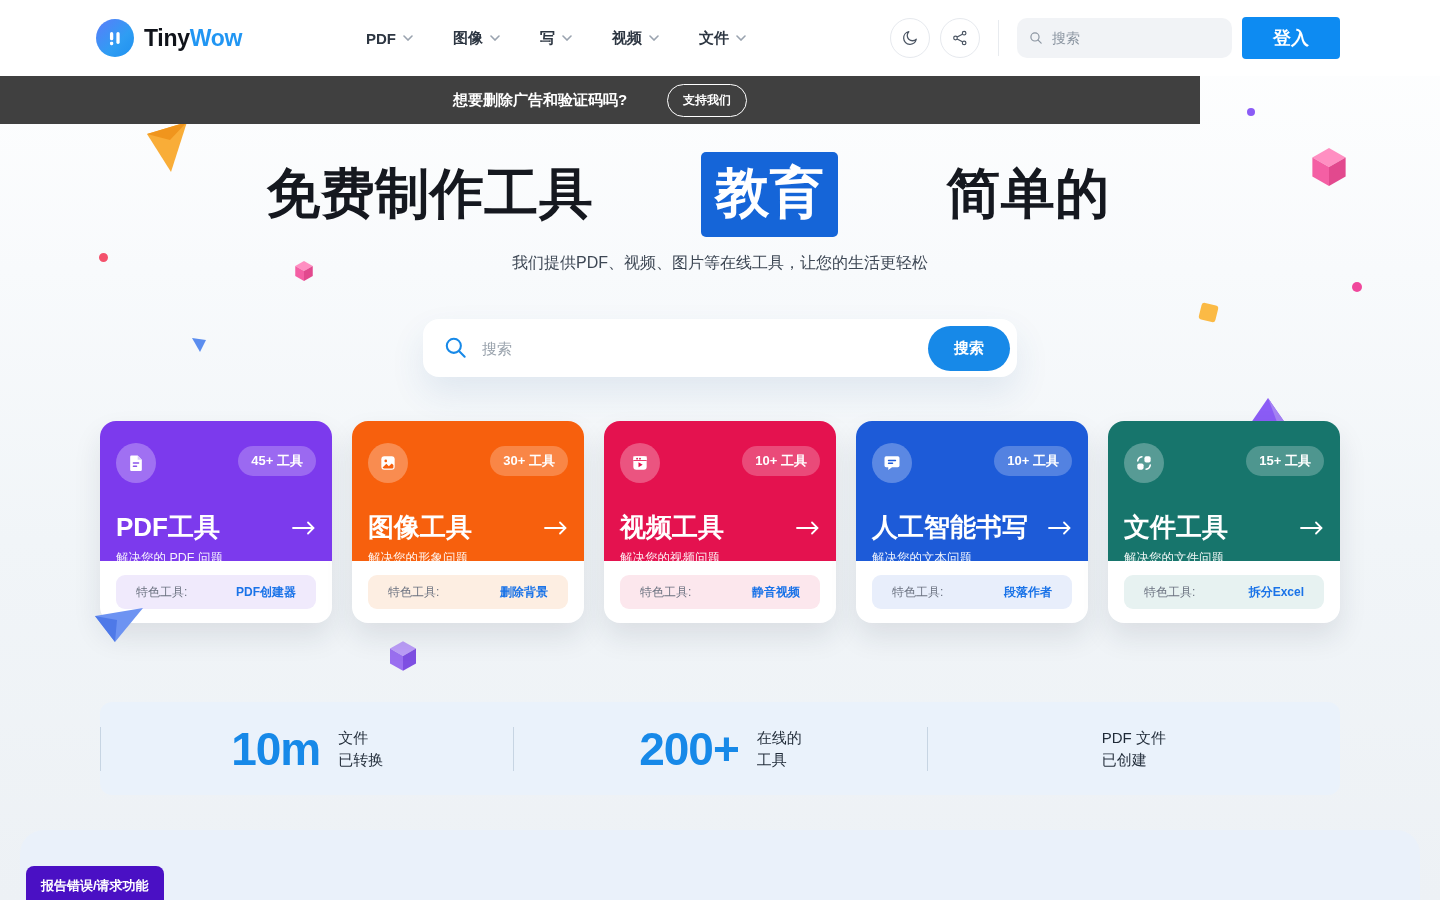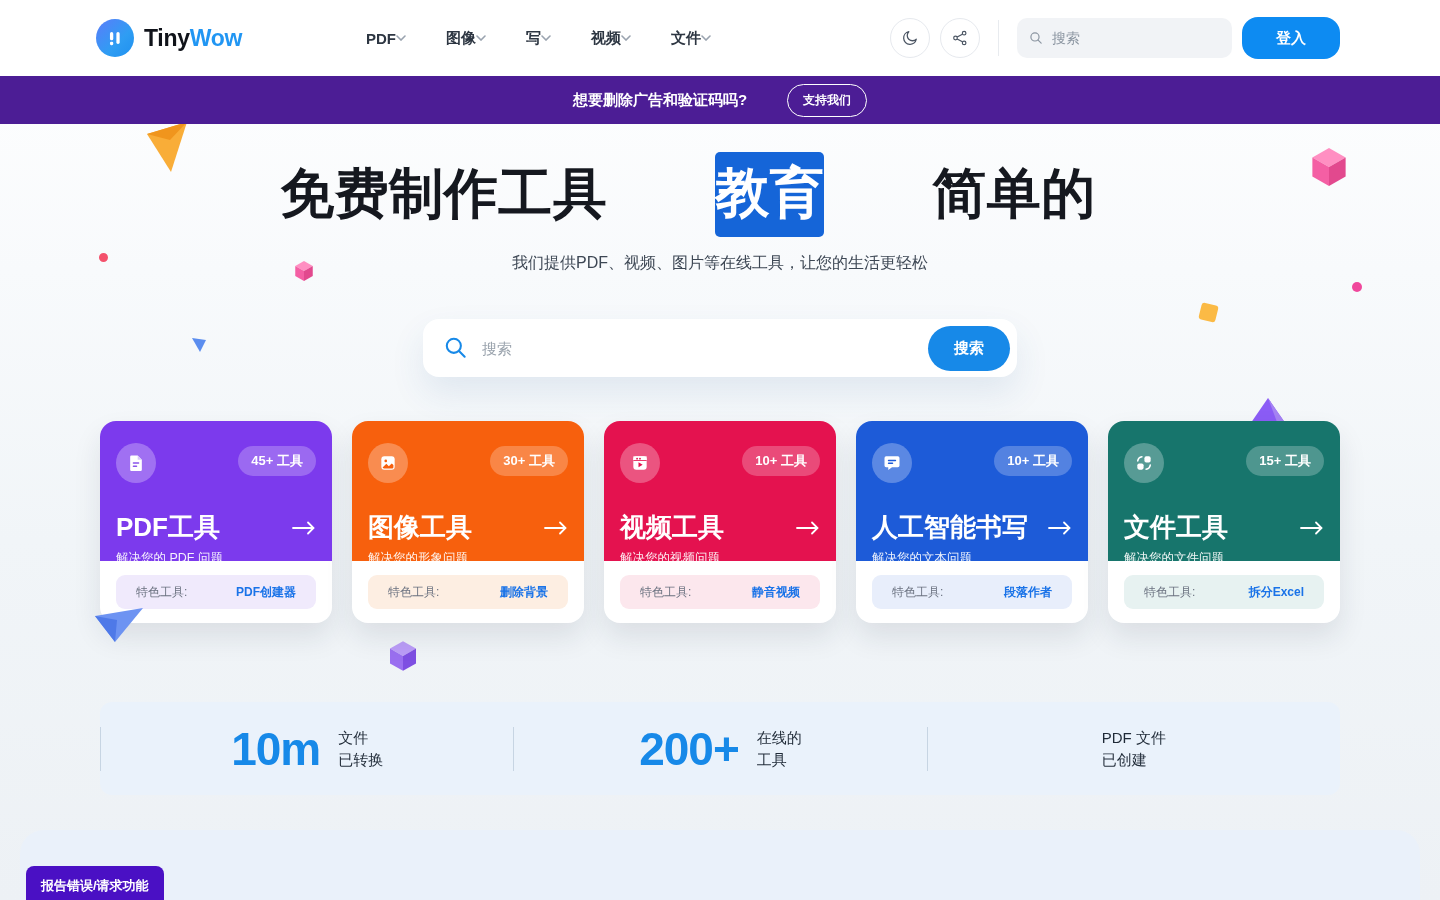"PDF" .nav-item { gap: 0 -> 7px }
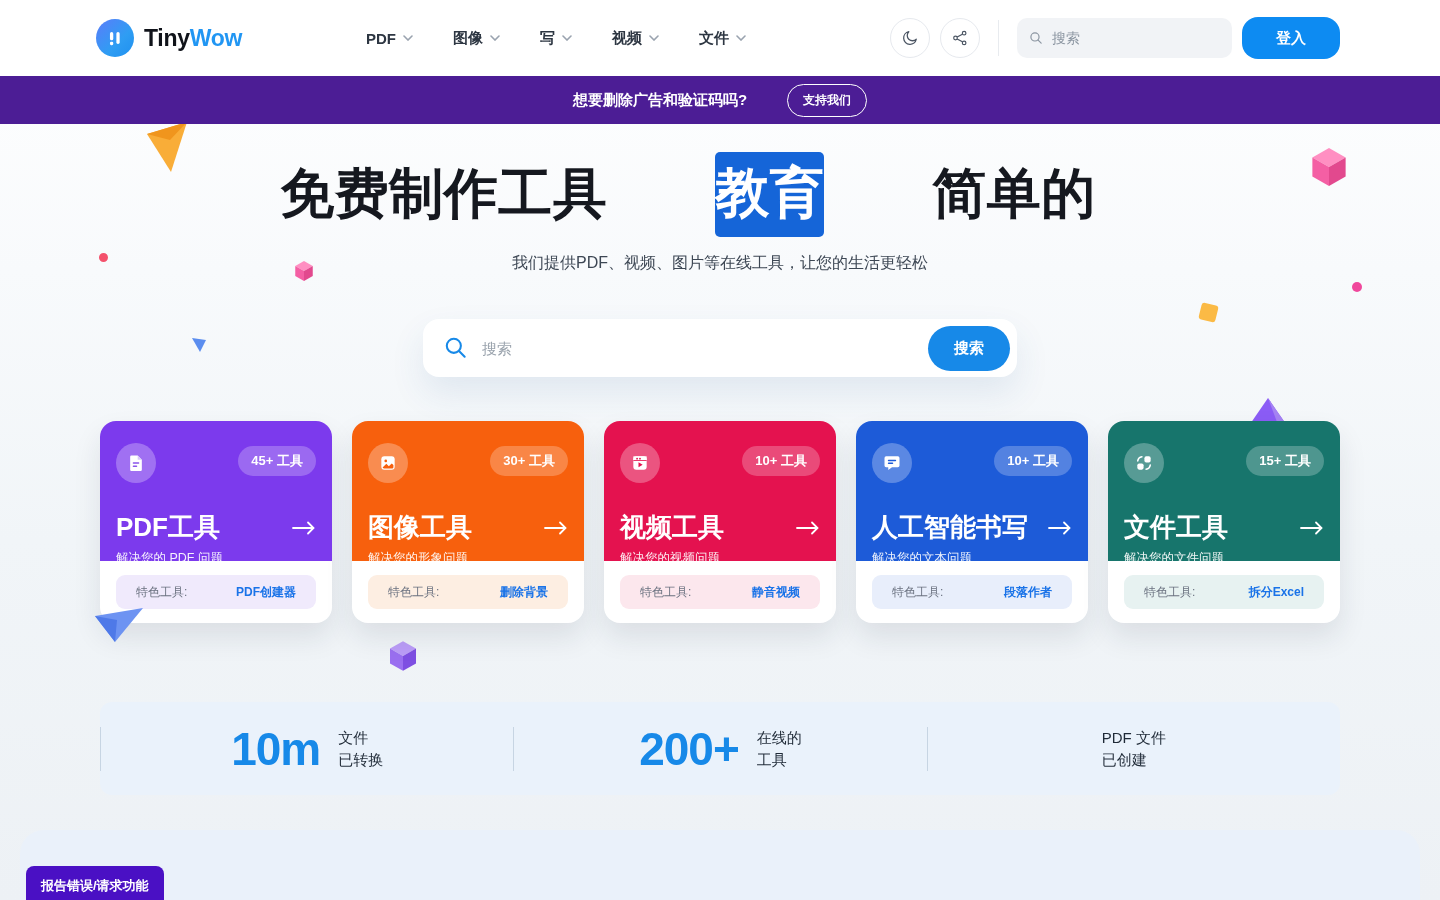"登入" .login-btn { border-radius: 16px -> 4px; font-size: 15px -> 18px }
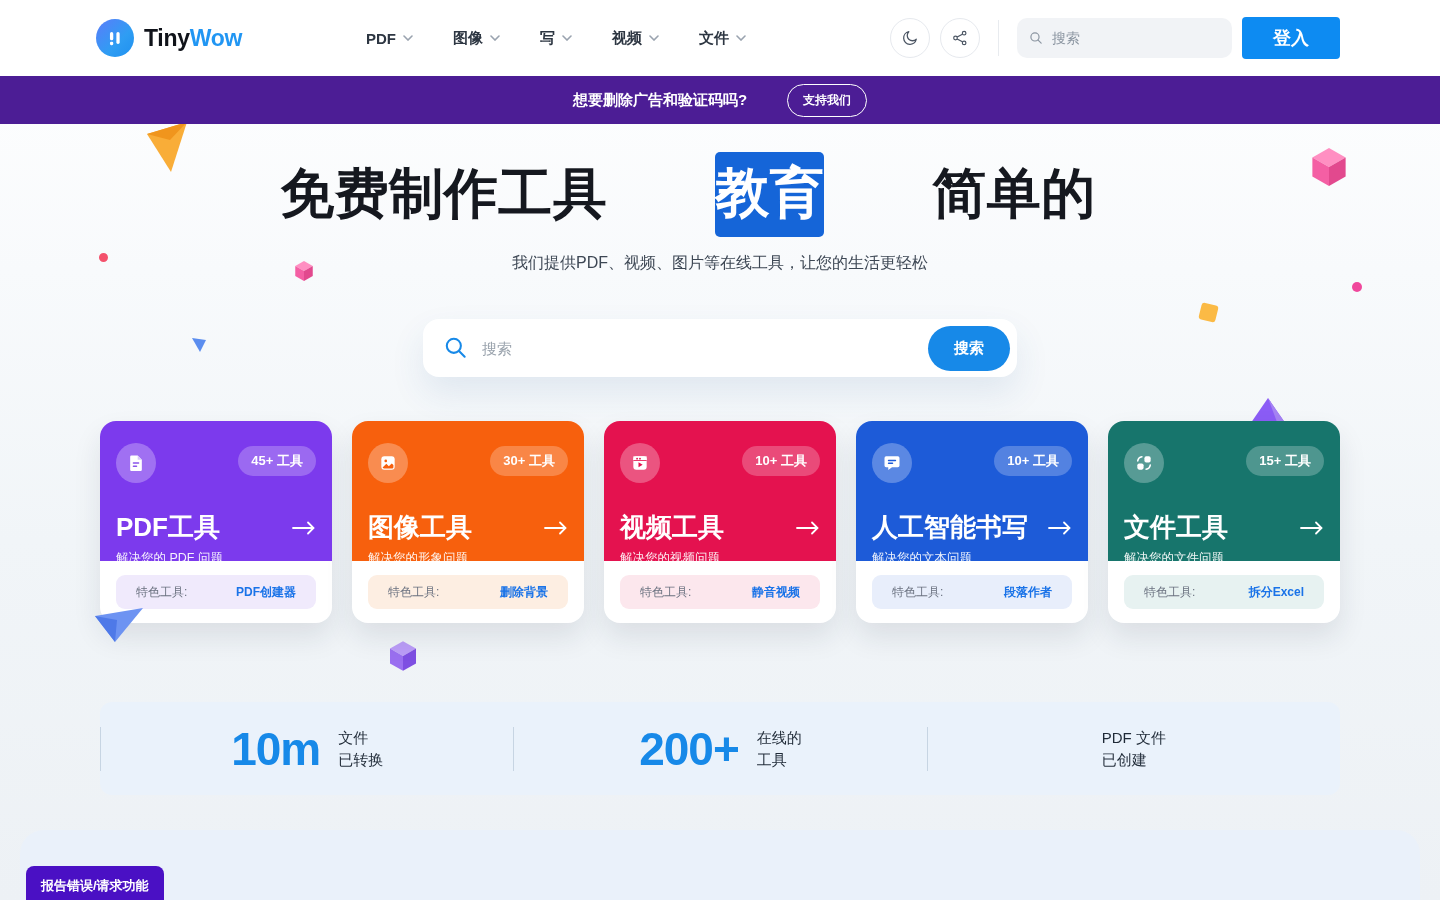"想要删除广告和验证码吗?" .banner { background: #4c1d95 -> #404040; width: 1440px -> 1200px }
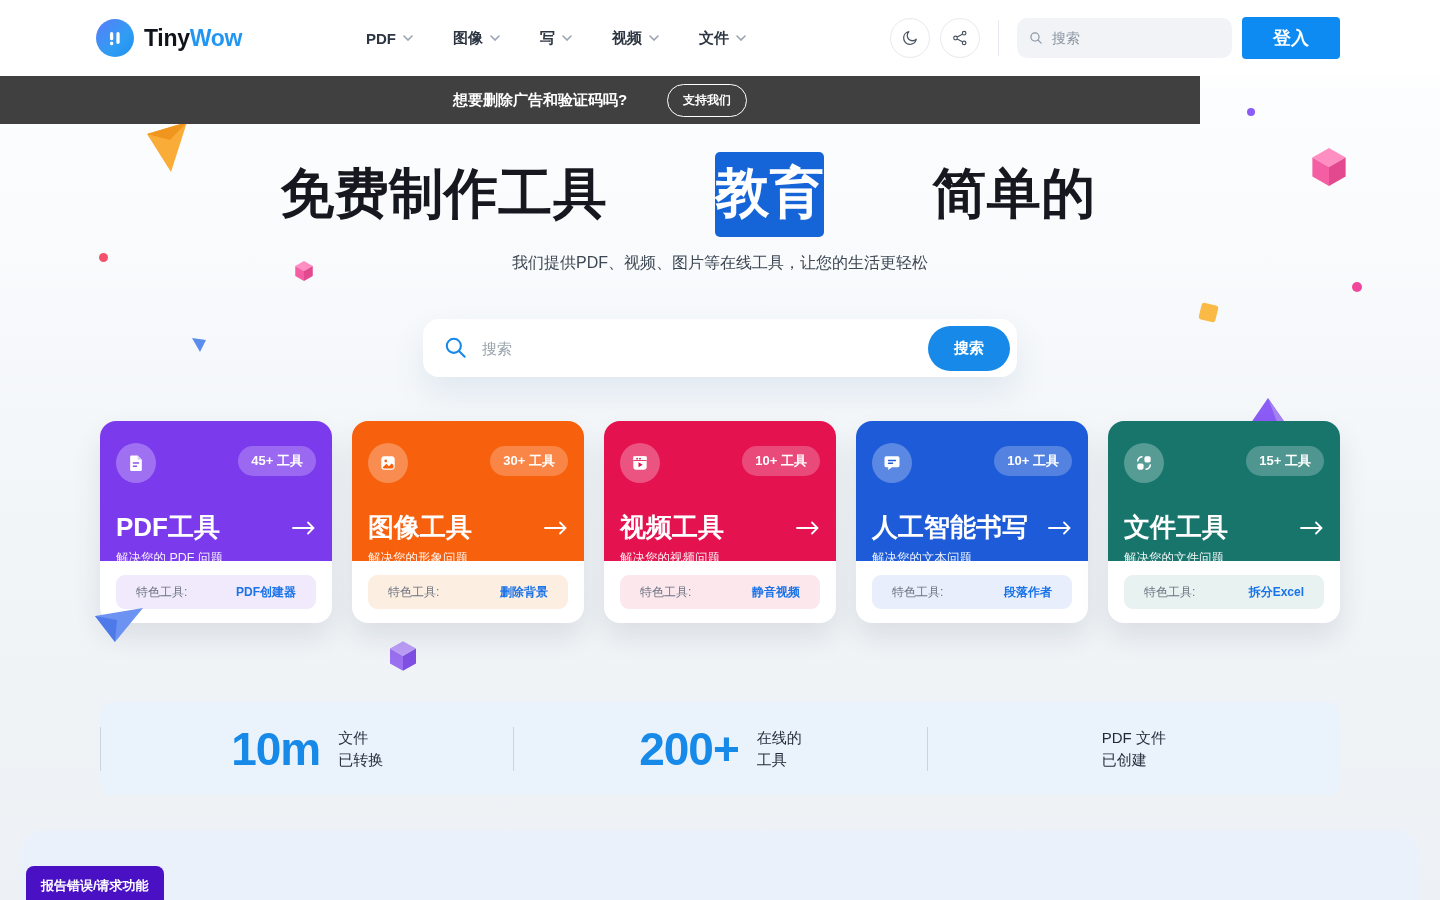"教育" .hero-title .hl { padding: 5px 0 7px -> 5px 14px 7px }
